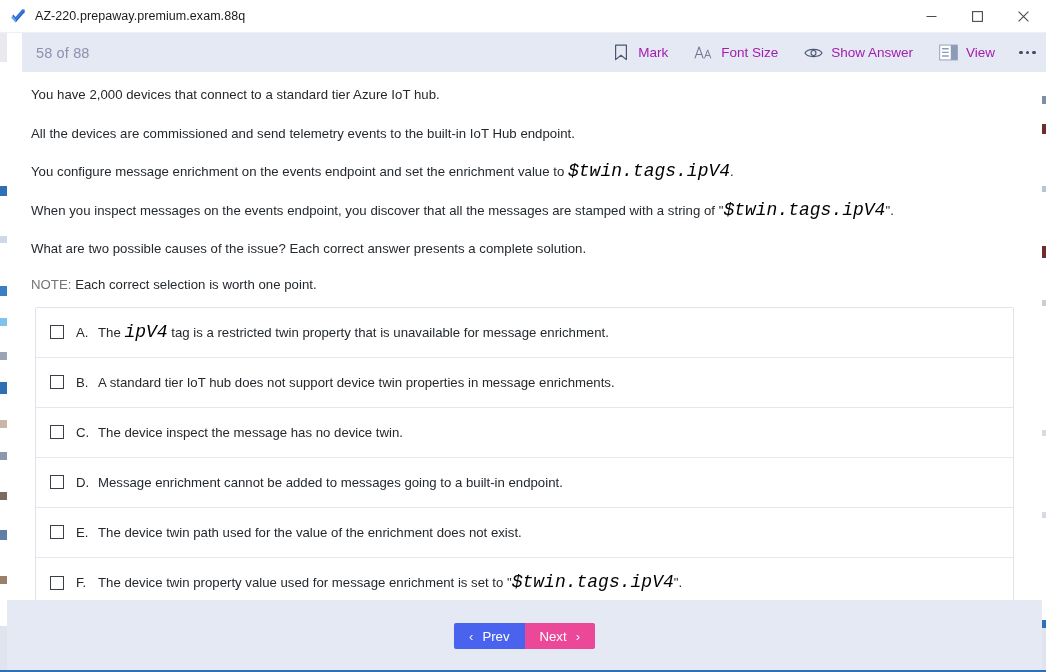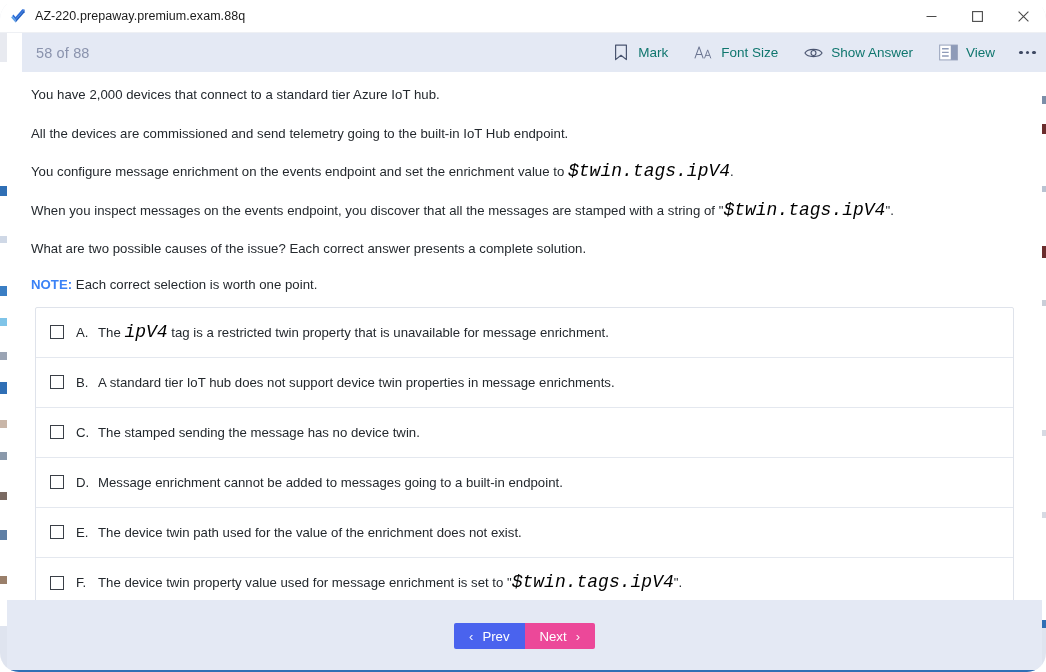"AZ-220.prepaway.premium.exam.88q" .app-window { border-radius: 19px -> none }
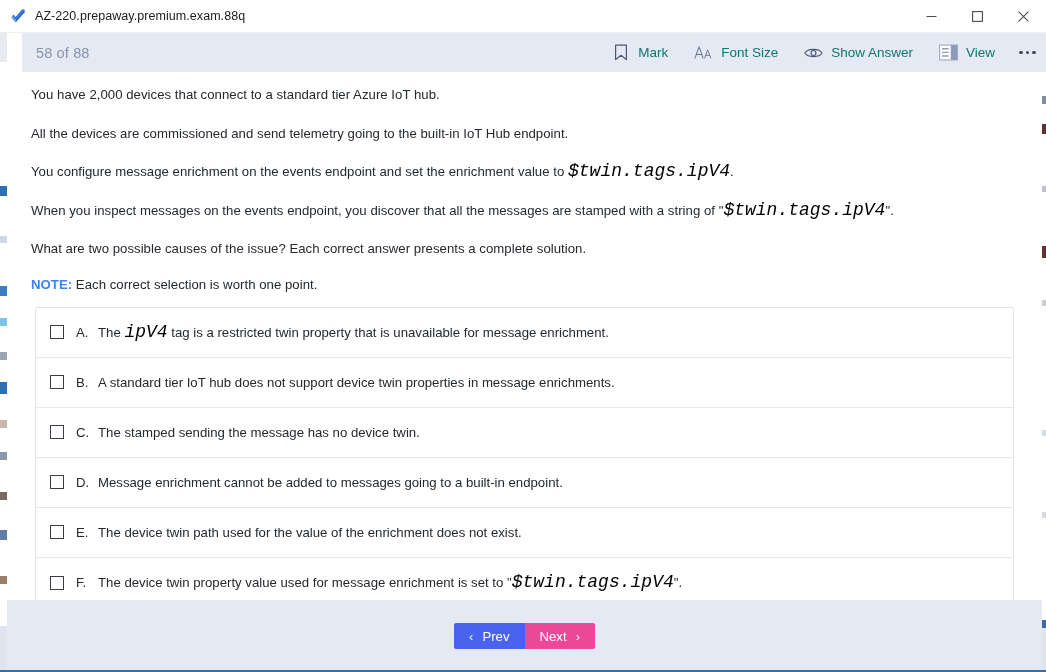"Mark" .tool-btn { color: #0f766e -> #a21caf }
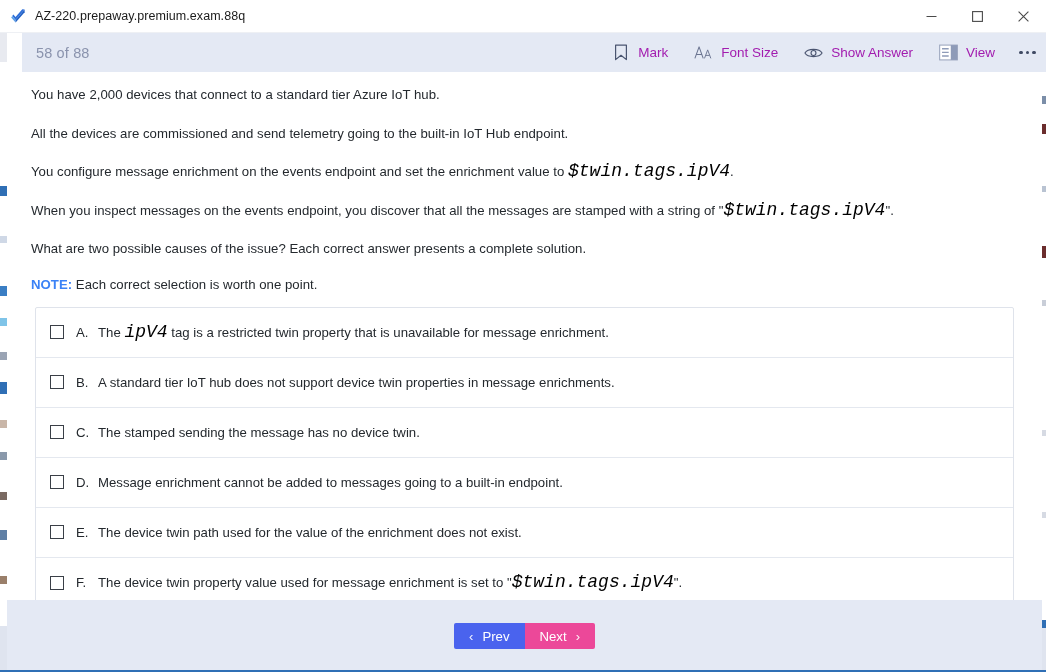"All the devices are commissioned" span { text: going -> events }
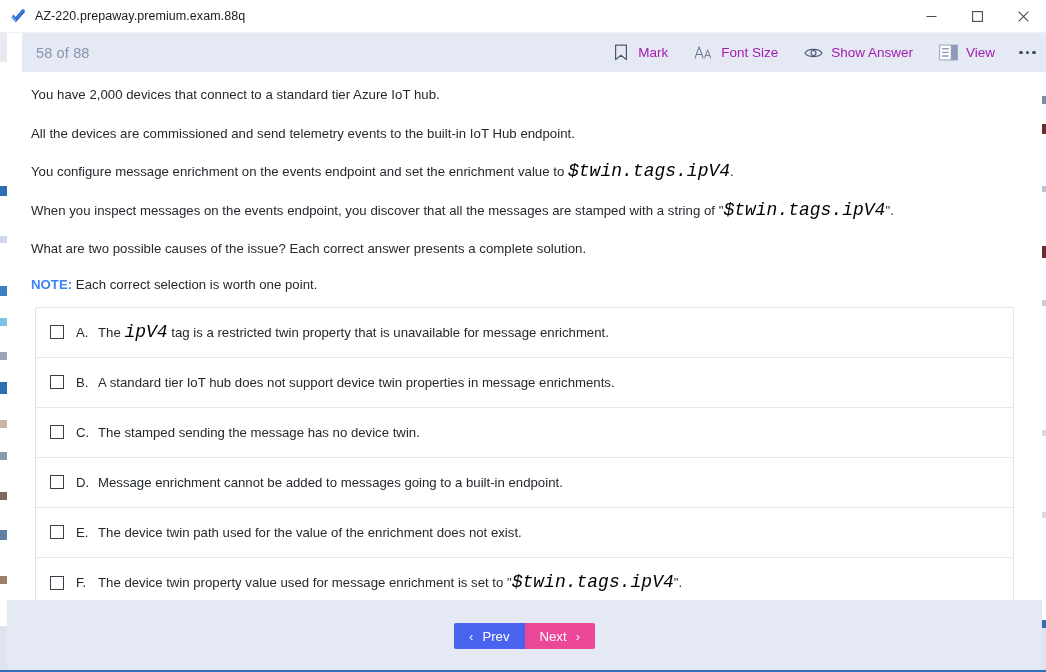"NOTE:" b.note-lbl { color: #3b82f6 -> #737373; font-weight: bold -> normal }
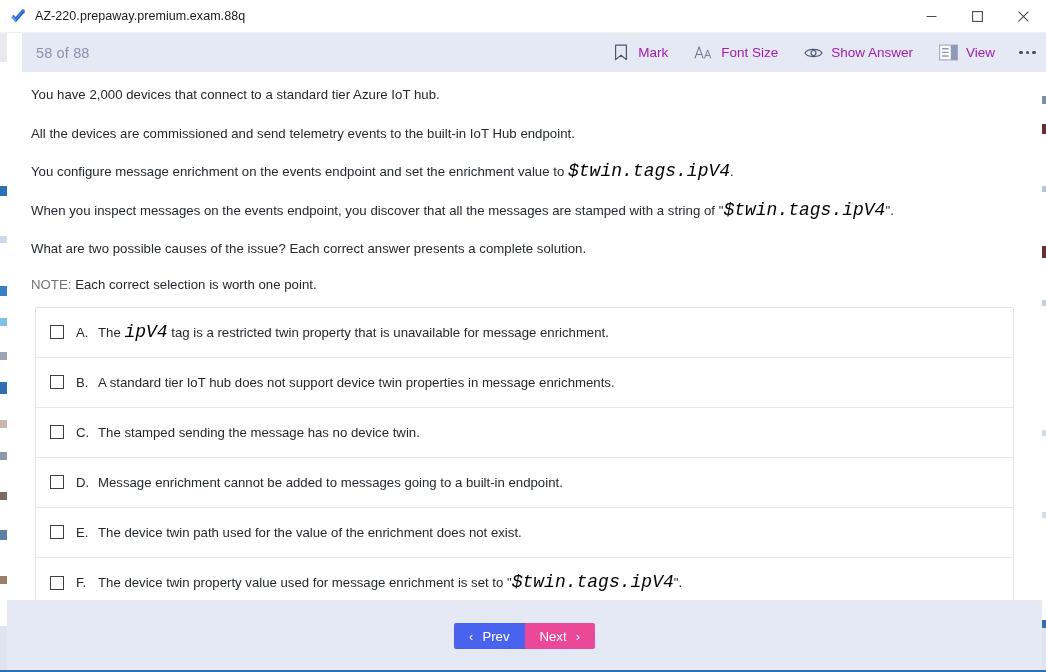"The stamped sending the message" span { text: stamped sending -> device inspect }
